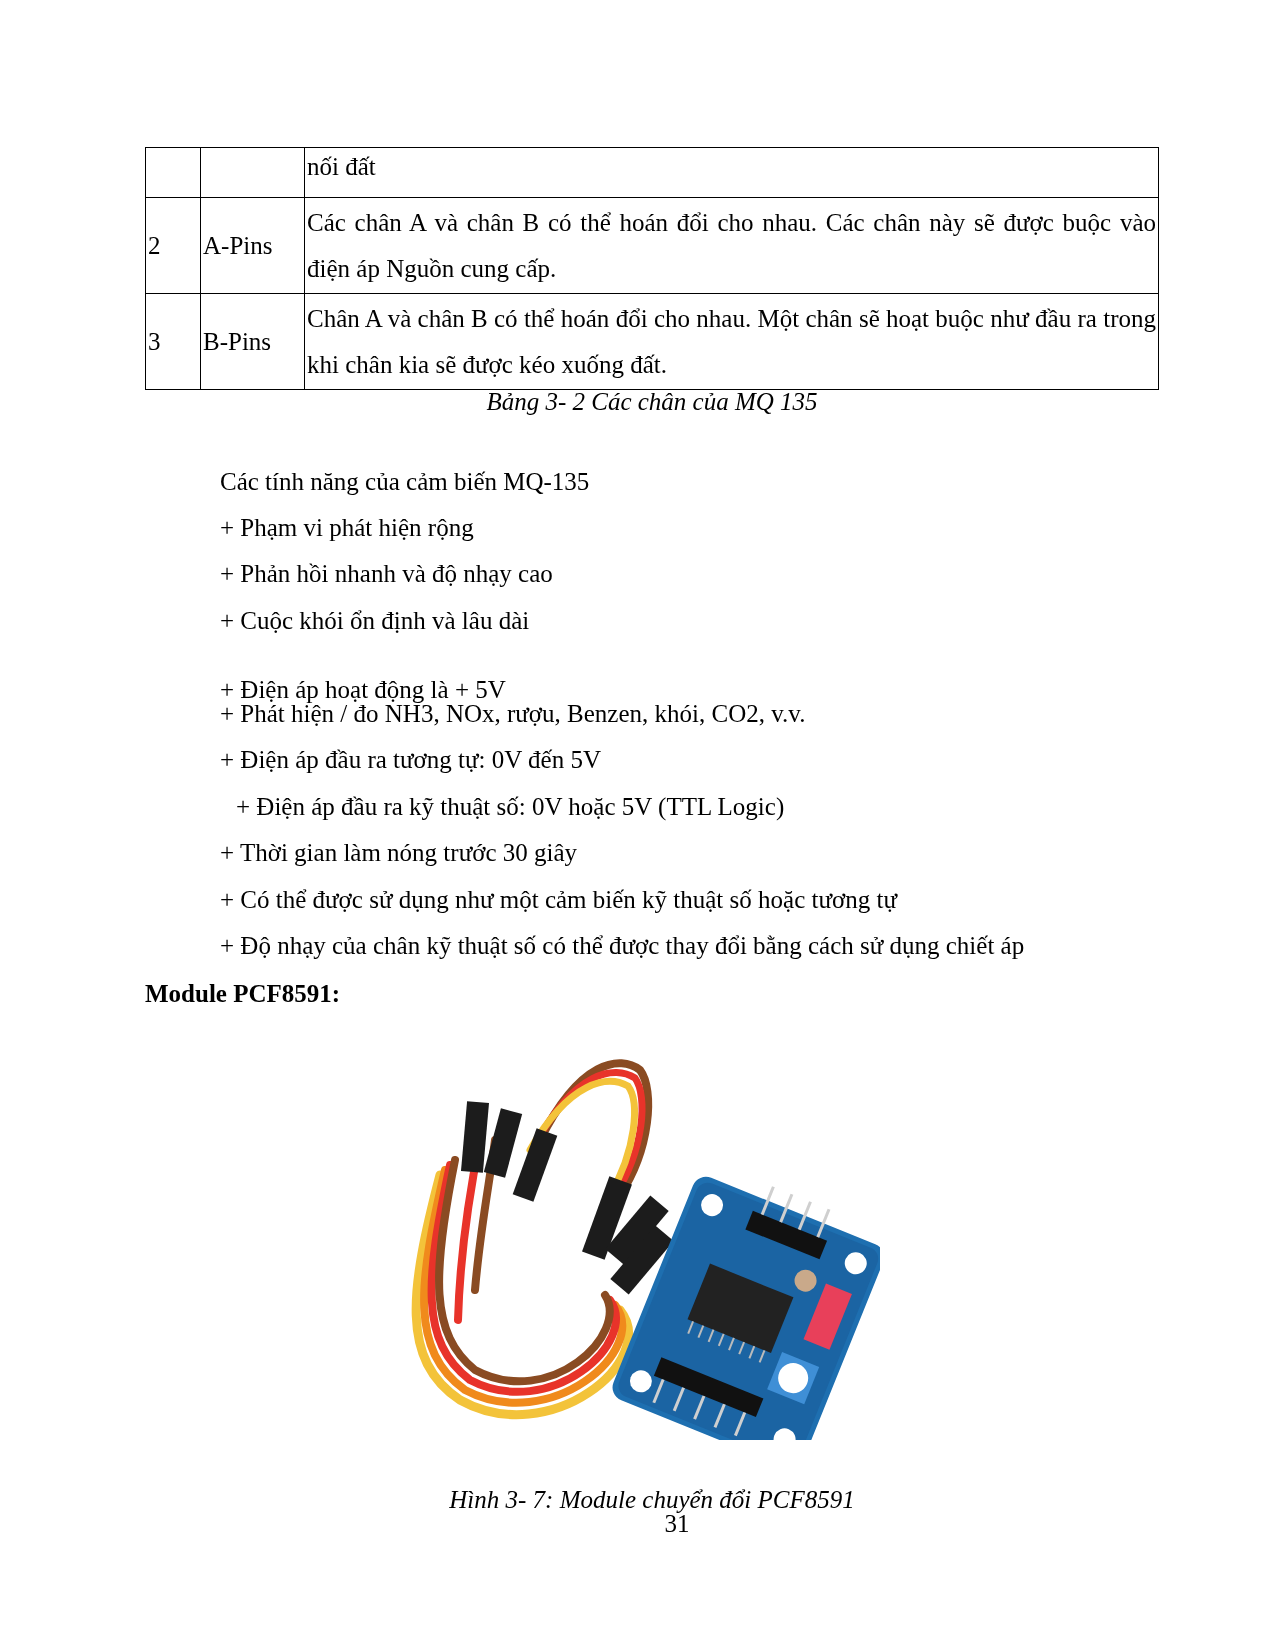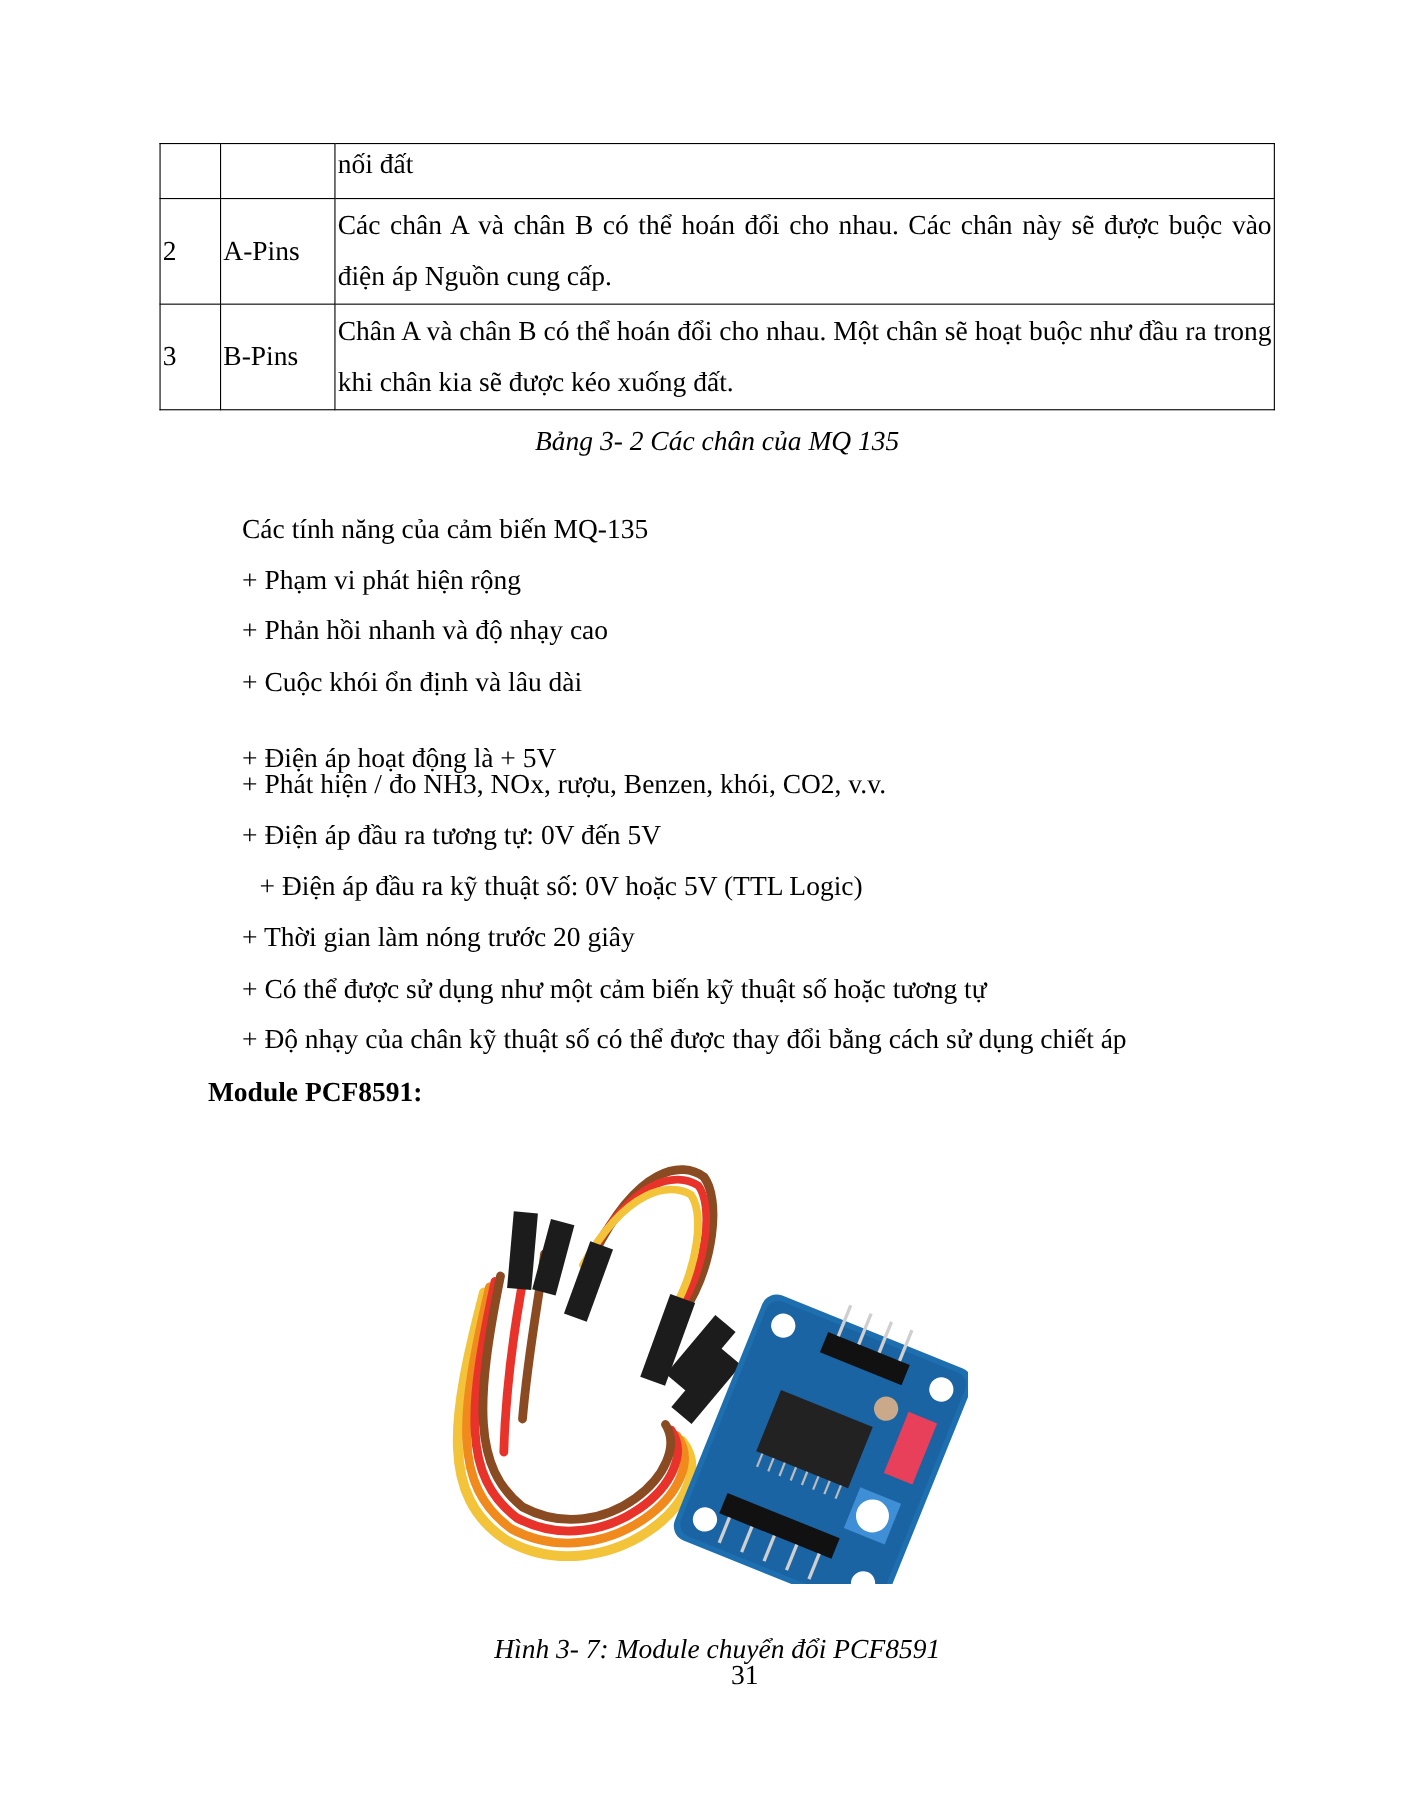"nối đất" table.pins { top: 130px -> 147px }
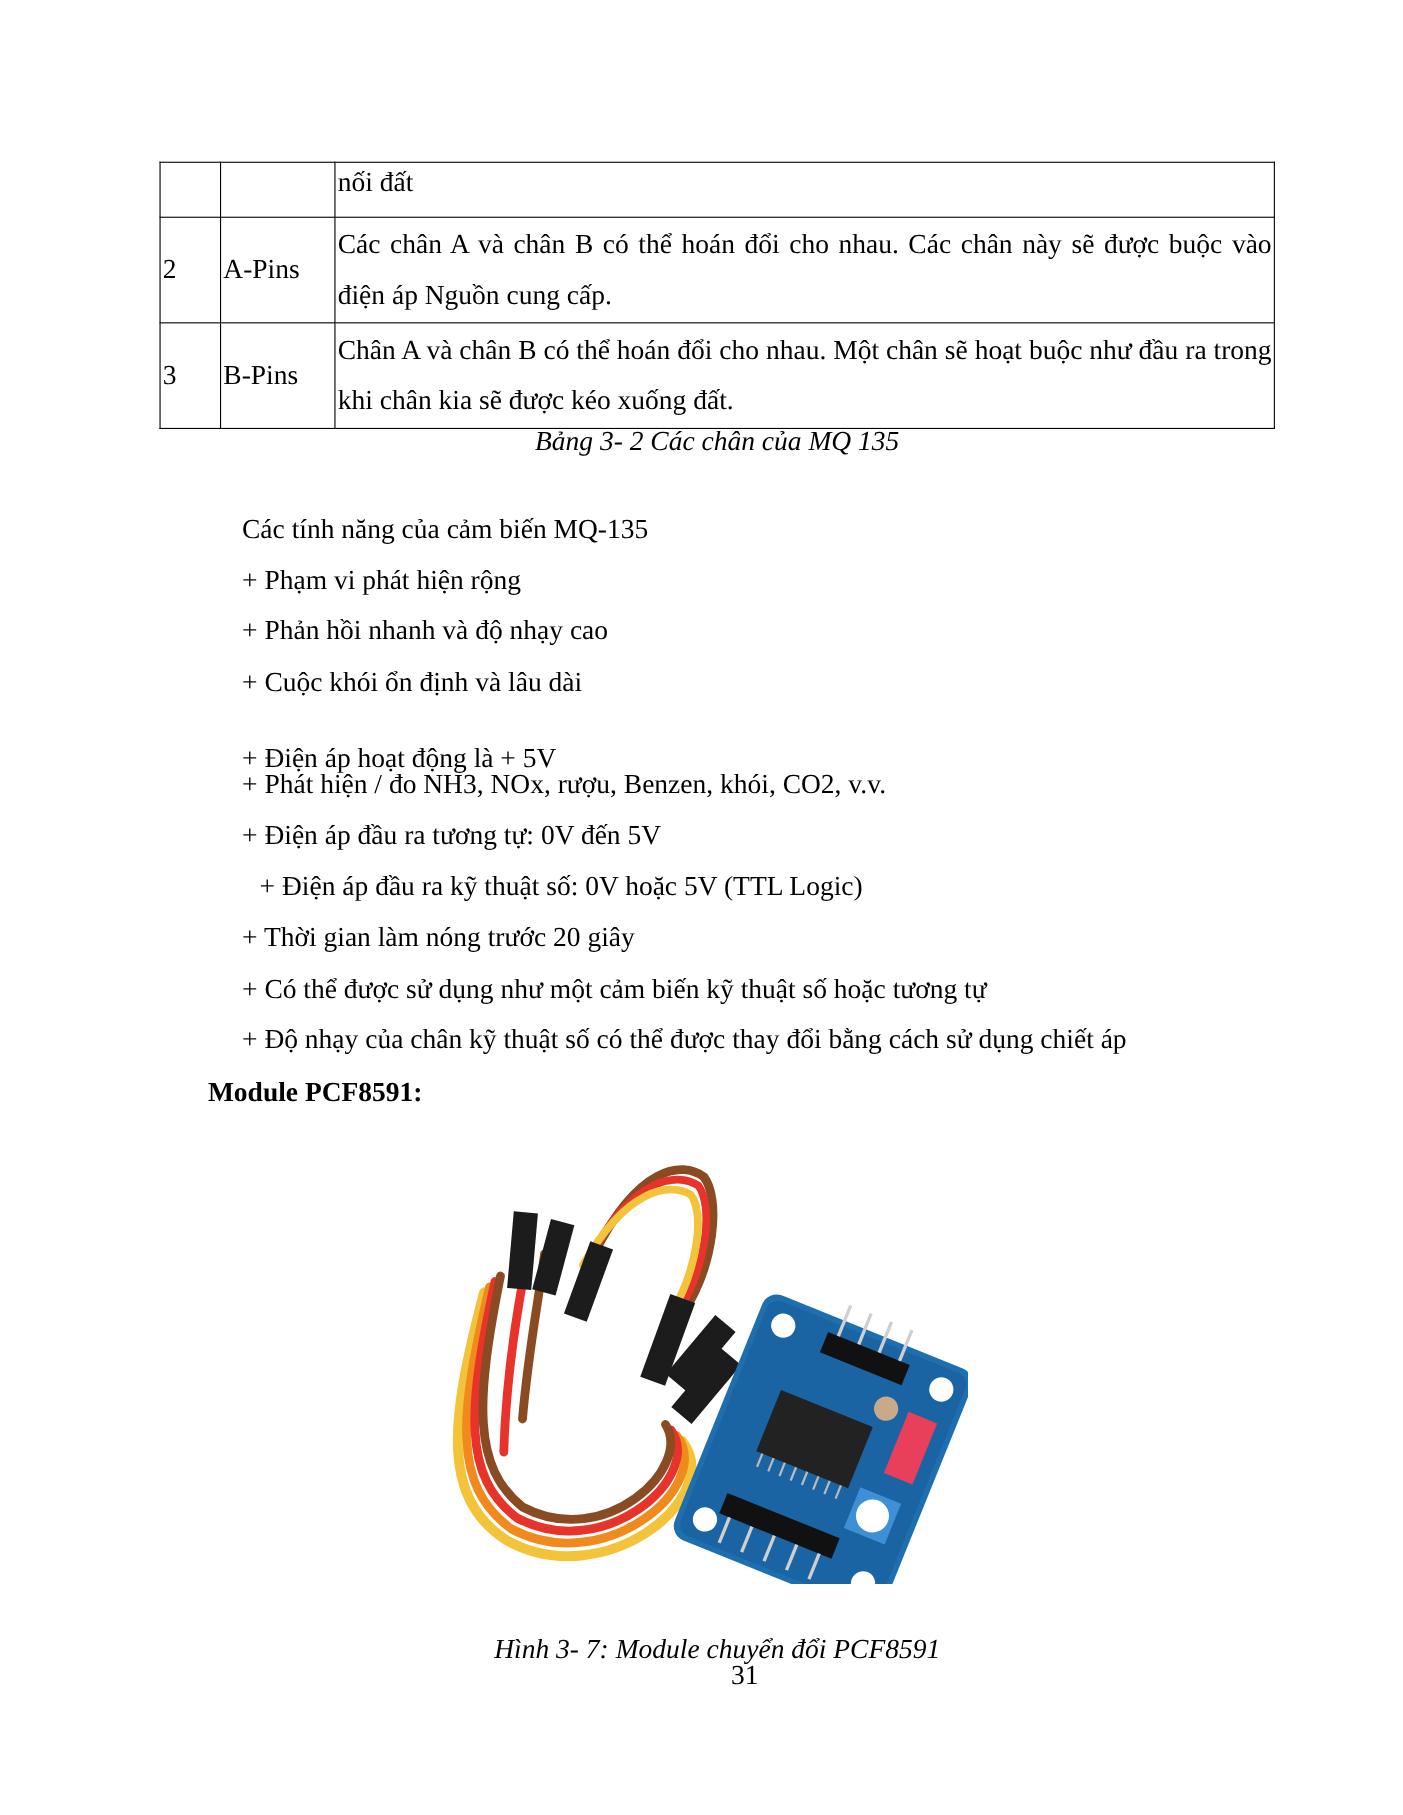"+ Thời gian làm nóng" div.abs { text: 20 -> 30 }
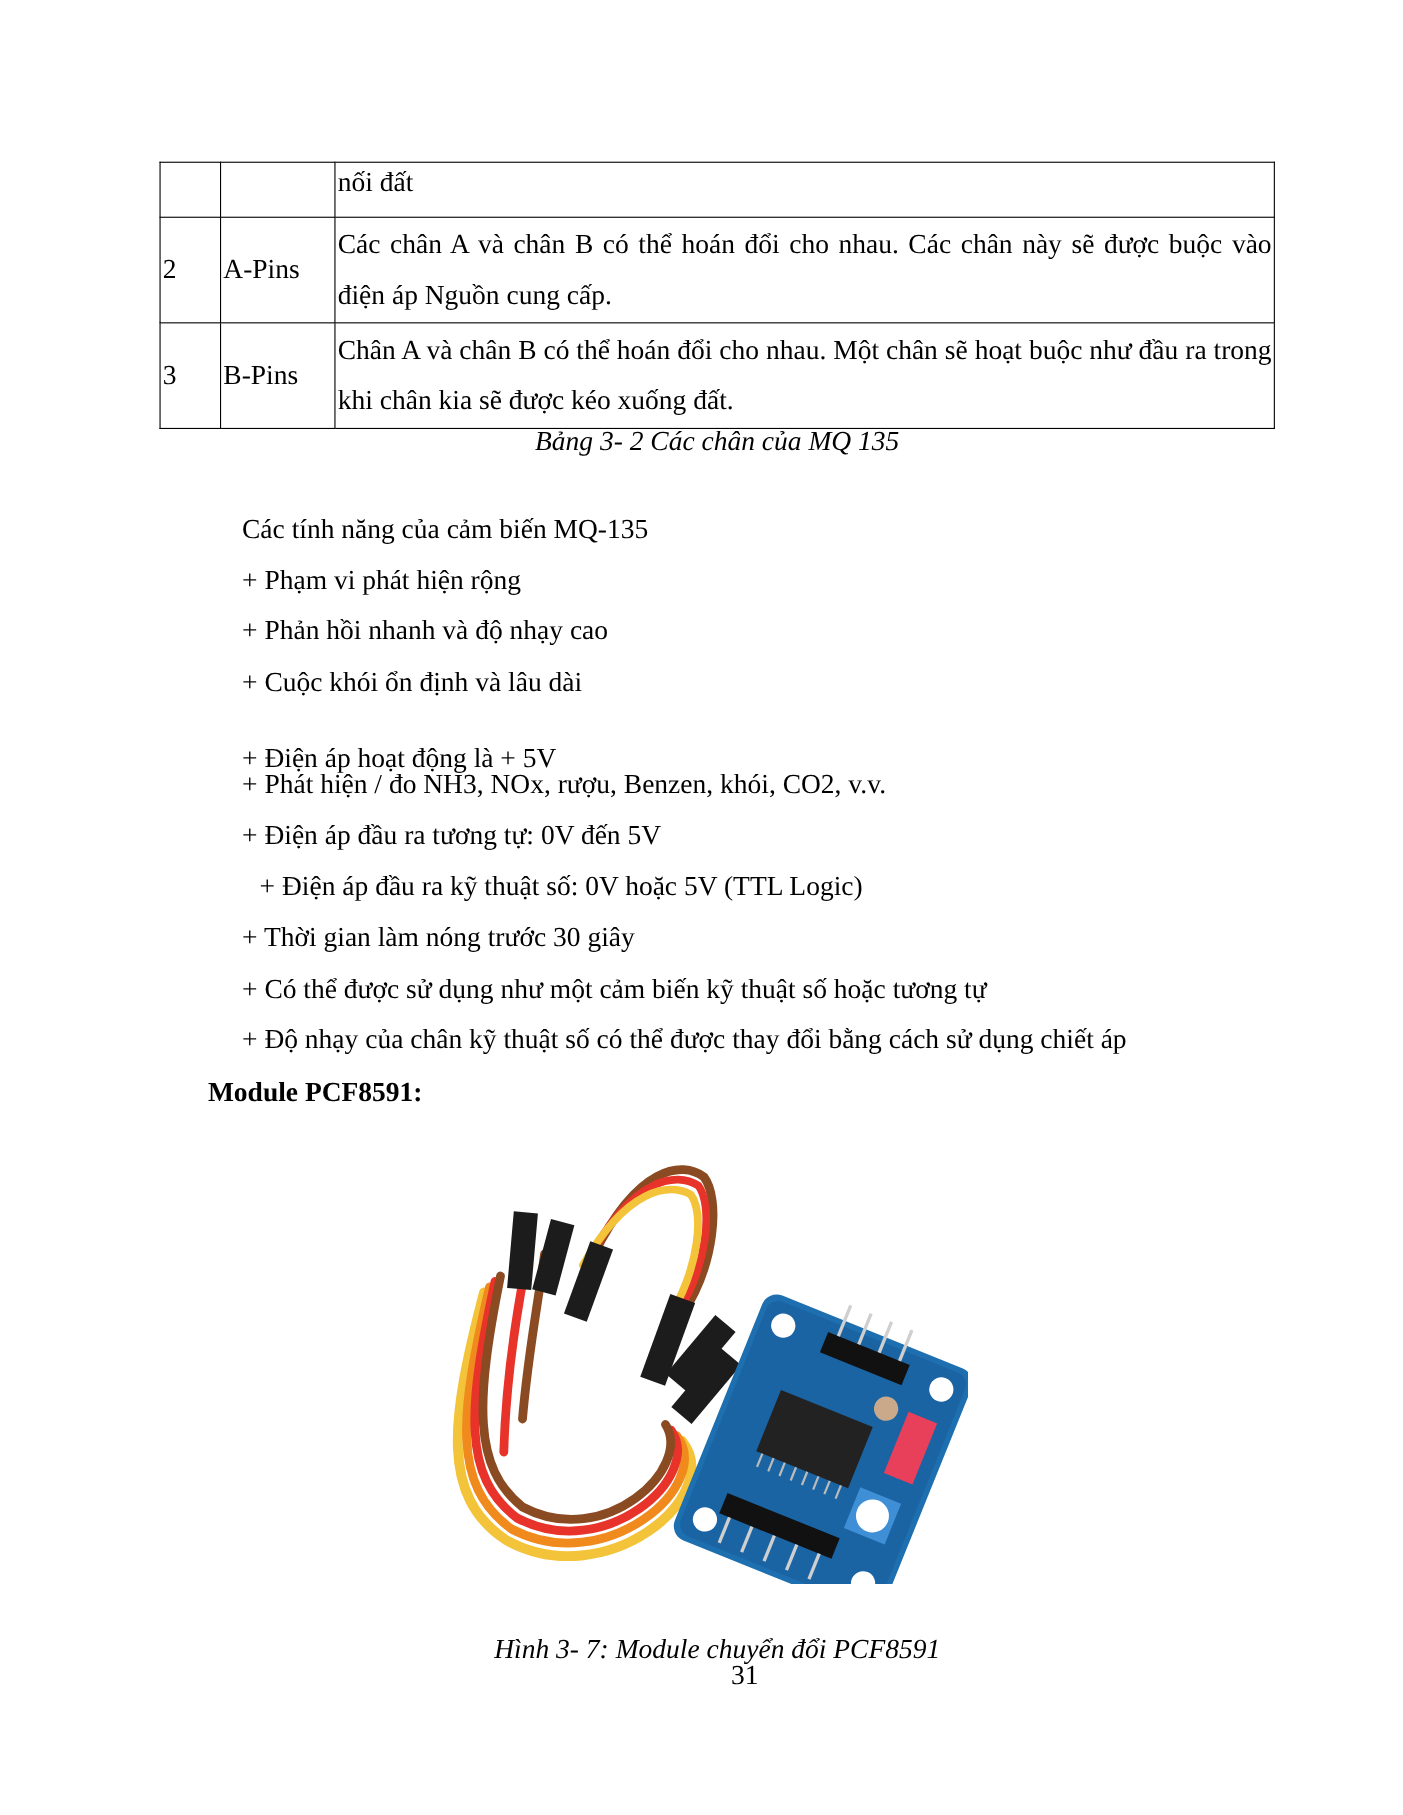"Module PCF8591:" .heading { margin-left: 44px -> none }
